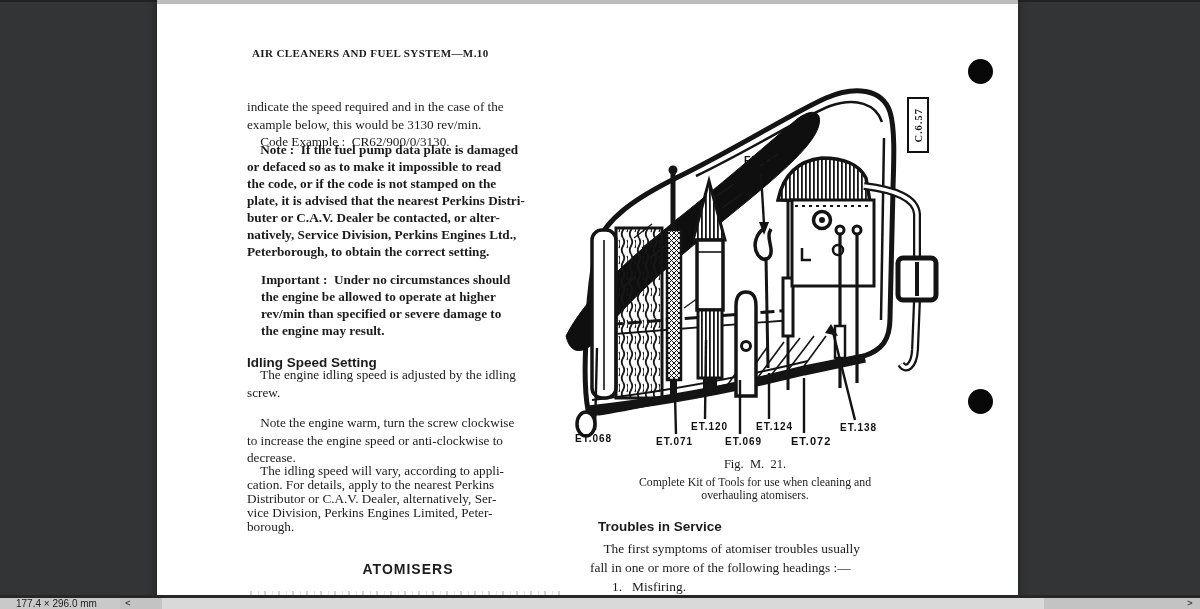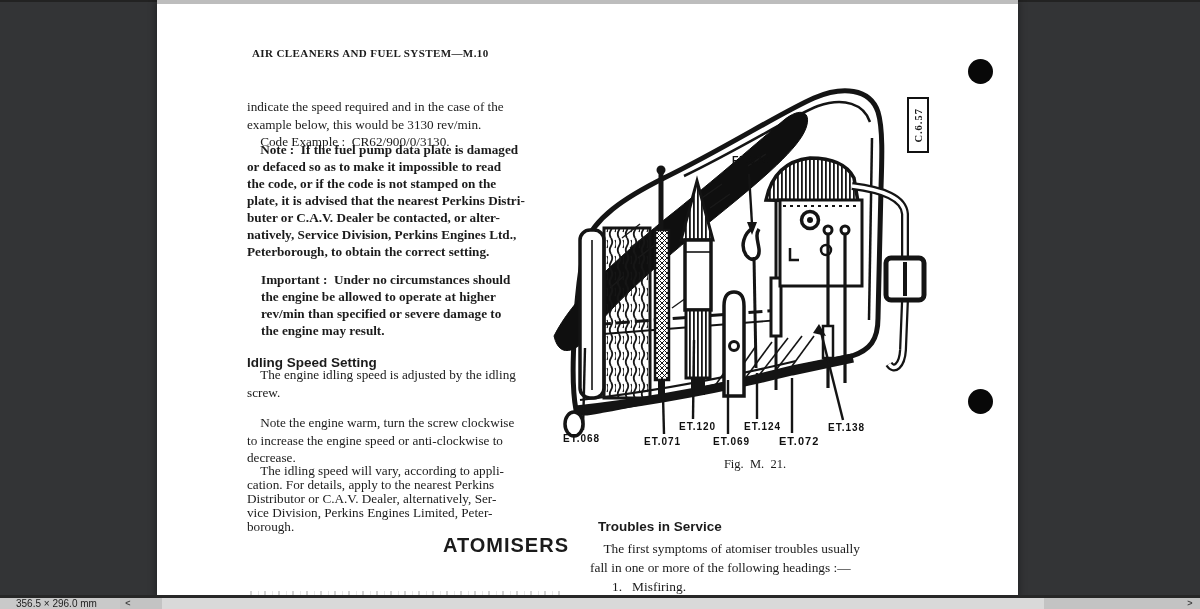"ET.070" .figure-wrap { left: 395px -> 407px }
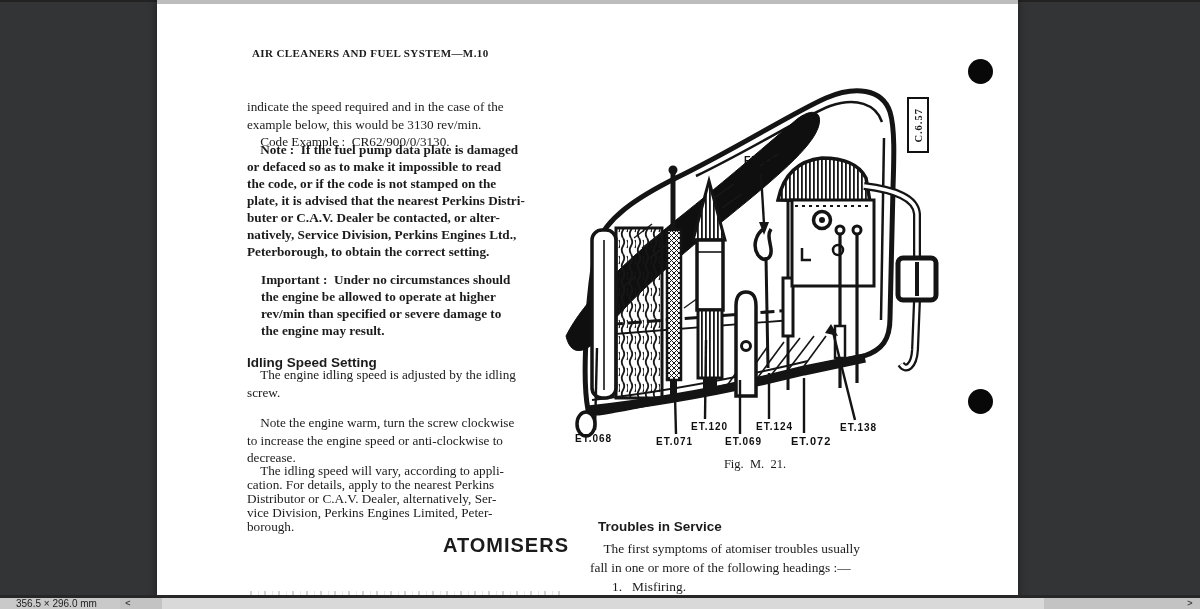"Complete Kit of Tools for" div.fig-caption { html: none -> <div>Complete Kit of Tools for use when cleaning and overhauling atomisers.</div> }
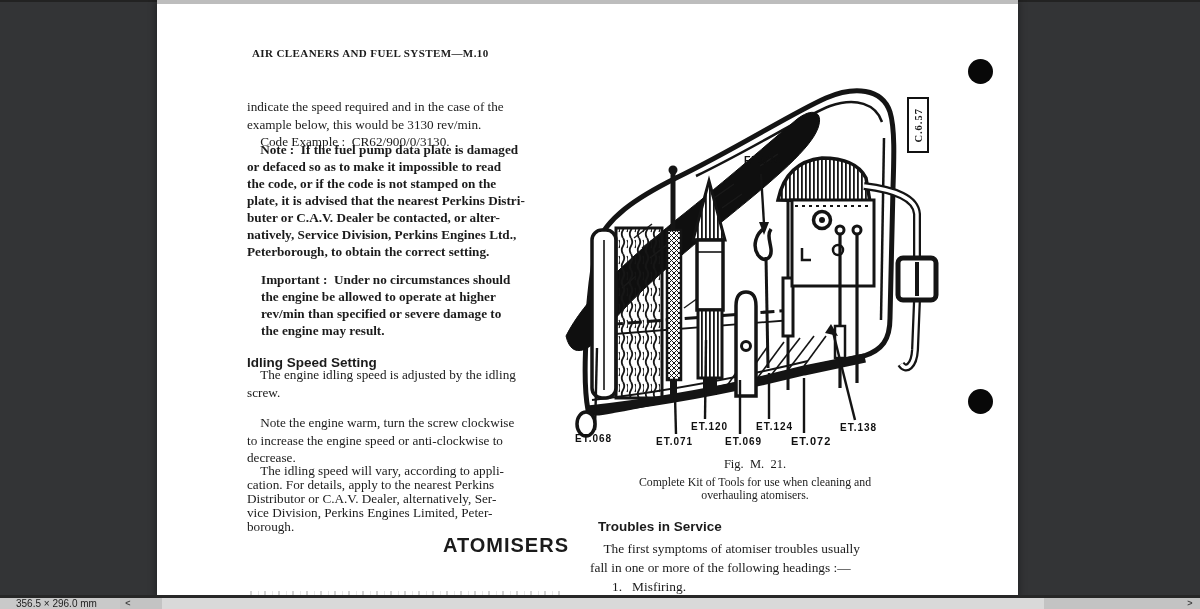"ATOMISERS" .atomisers { font-size: 20px -> 14px; text-align: right -> center; top: 534px -> 561px }
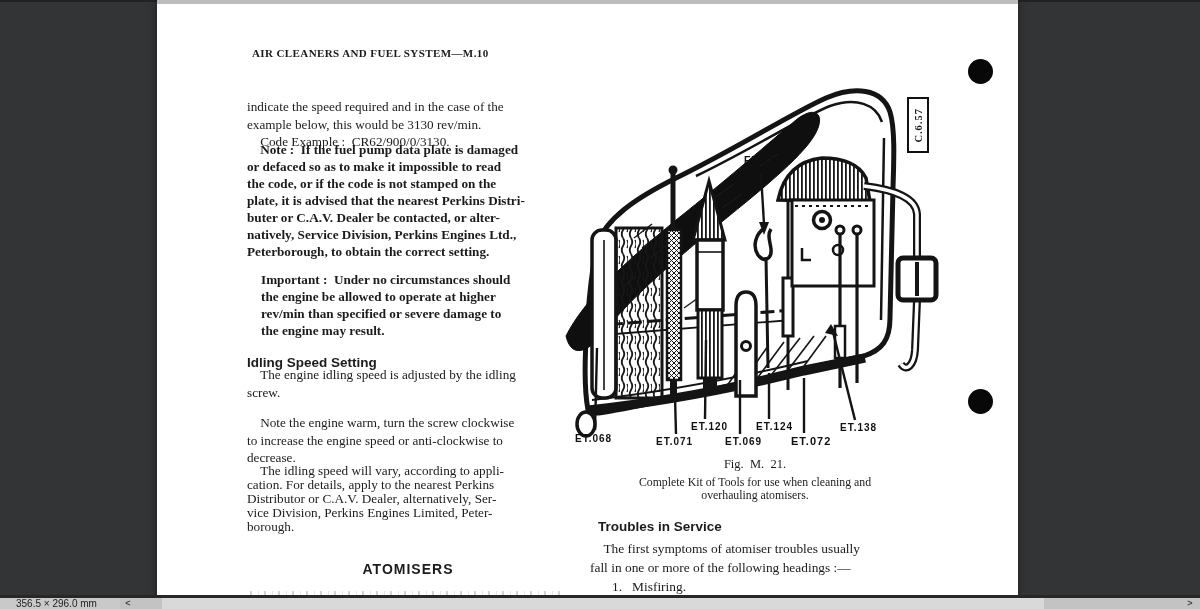"356.5 × 296.0 mm" div.status-field { text: 356.5 -> 177.4 }
